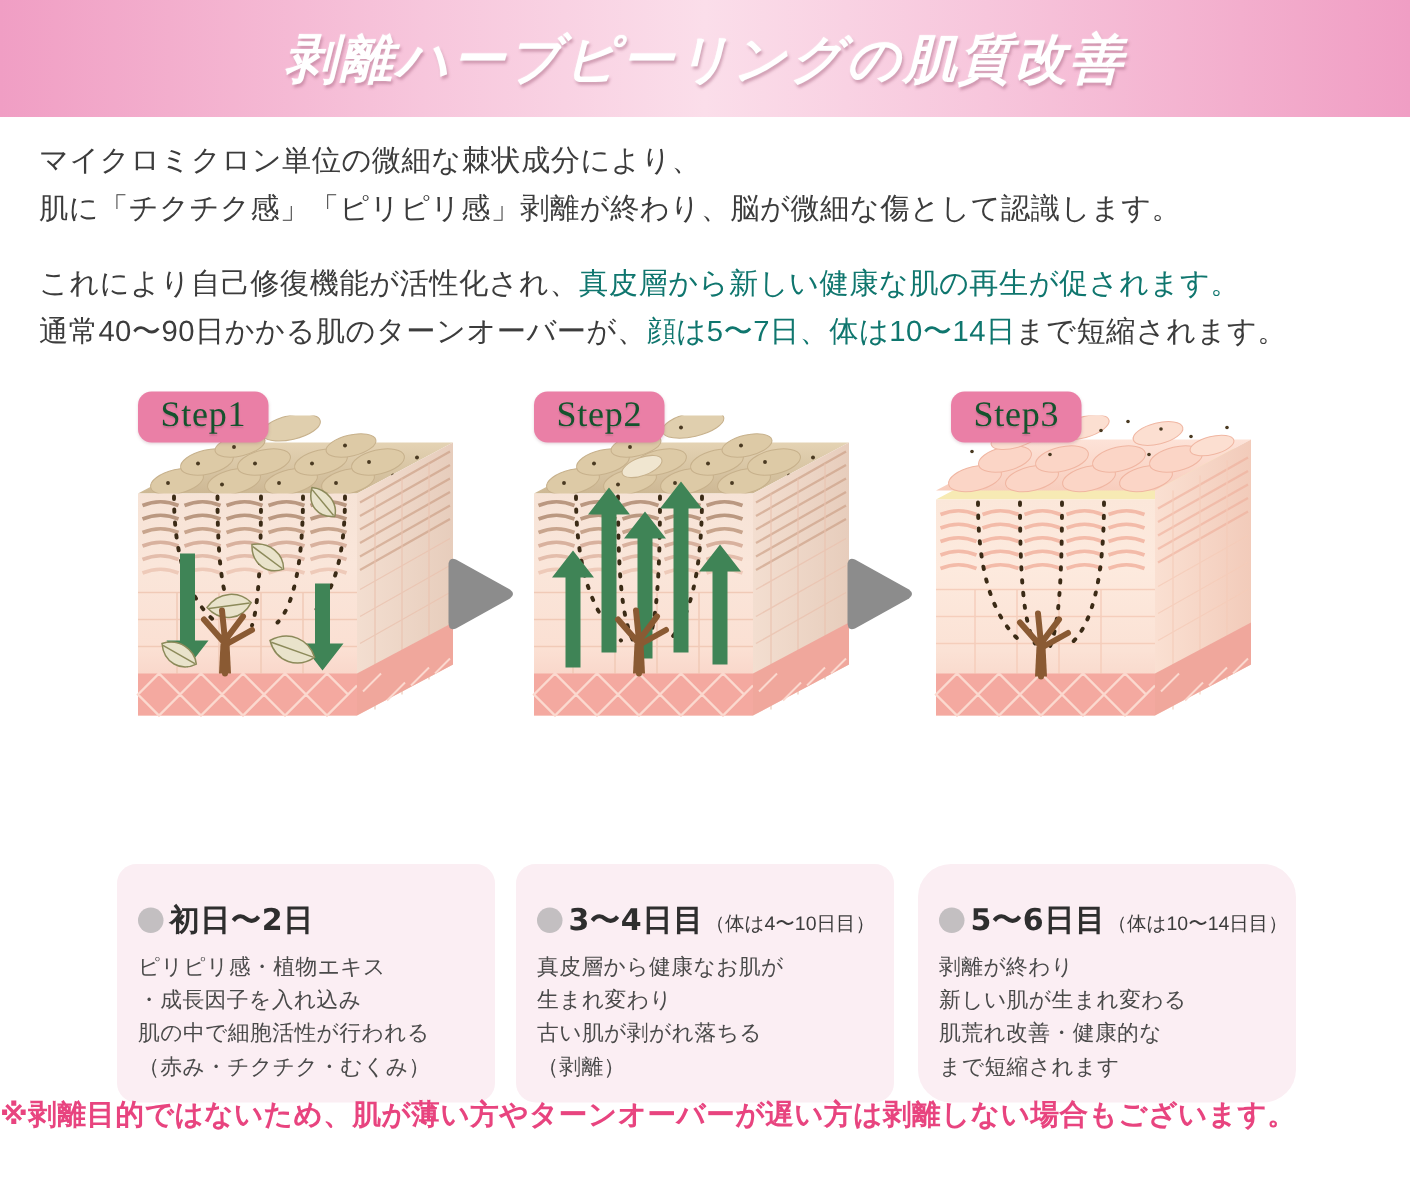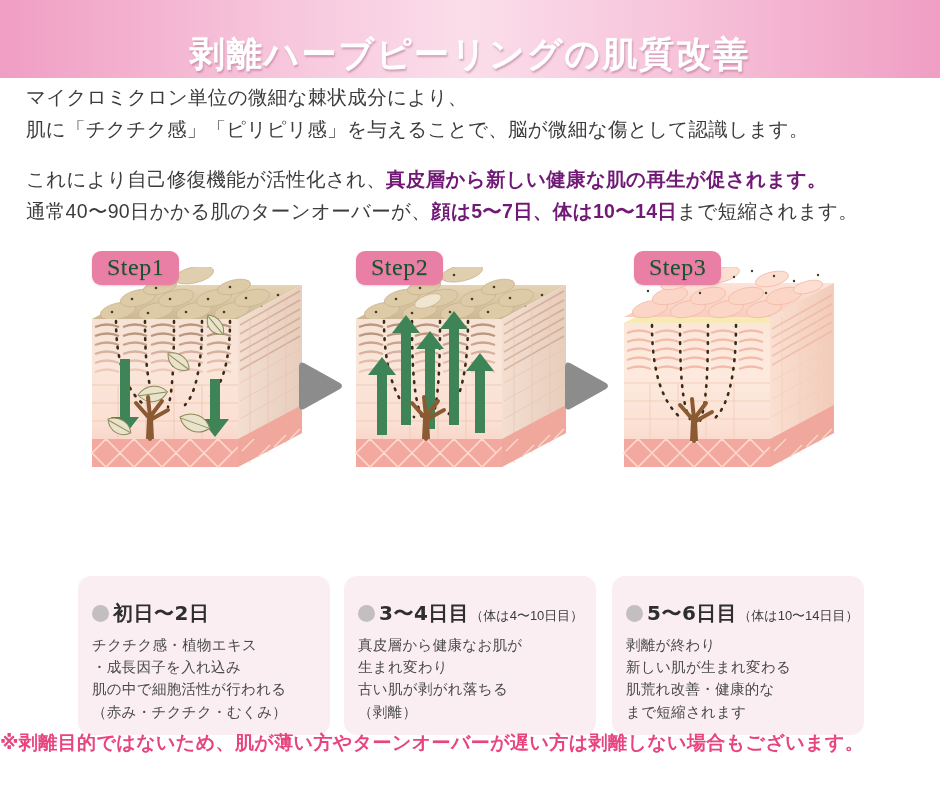"剥離ハーブピーリングの肌質改善" .header-band { align-items: flex-end -> center; font-style: none -> italic }
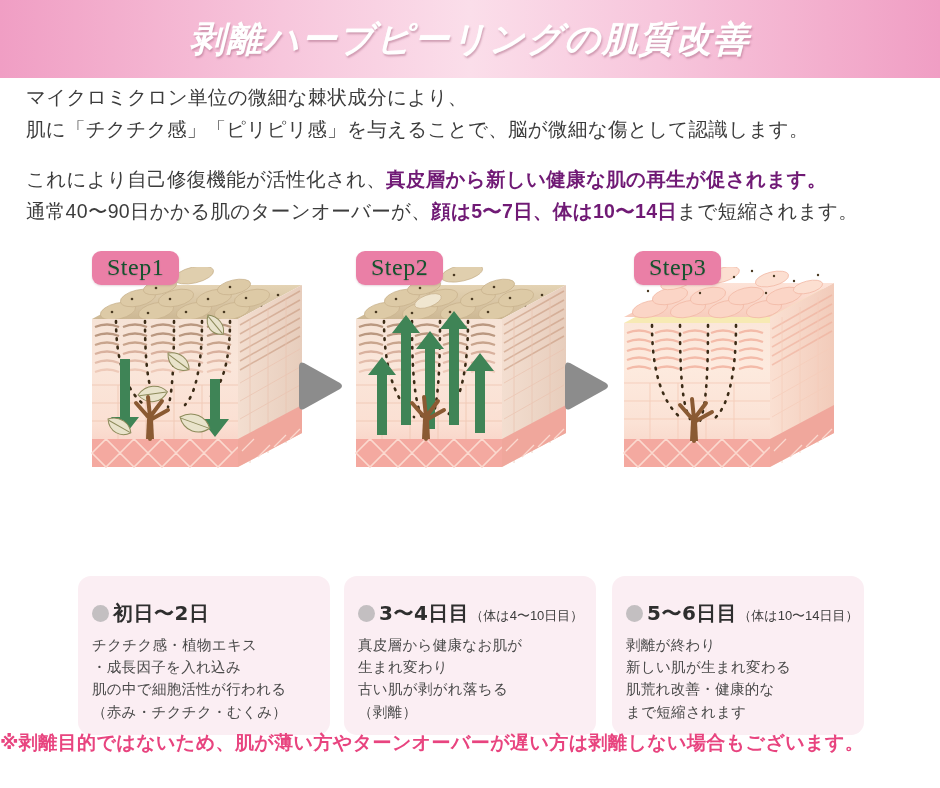"マイクロミクロン単位の微細な棘状成分により、" .intro { padding: 4px 0 0 26px -> 14px 0 0 26px }
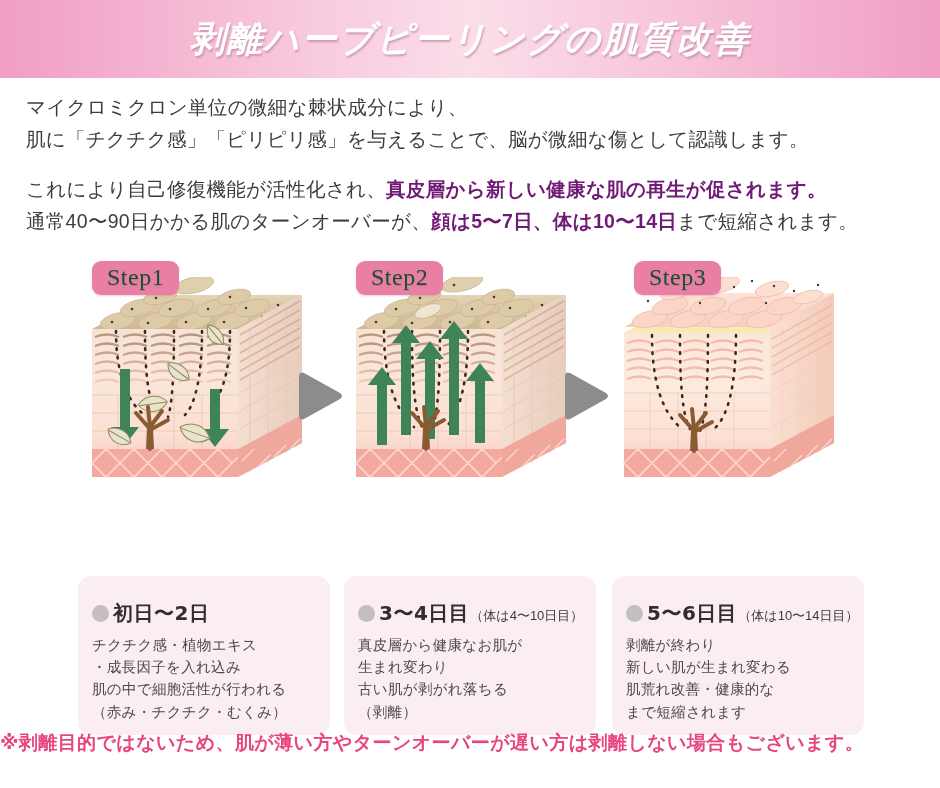"肌に「チクチク感」「ピリピリ感」を与えることで、脳が微細な傷として認識します。" span { text: を与えることで -> 剥離が終わり }
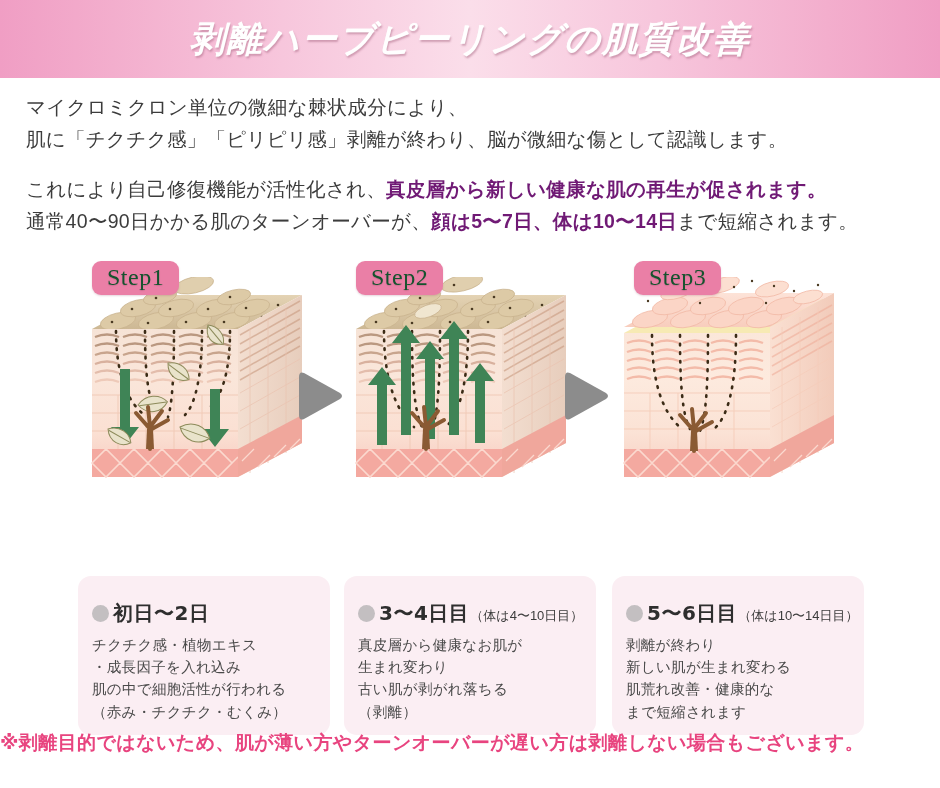"真皮層から新しい健康な肌の再生が促されます。" .hl { color: #701a75 -> #0f766e; font-weight: bold -> normal }
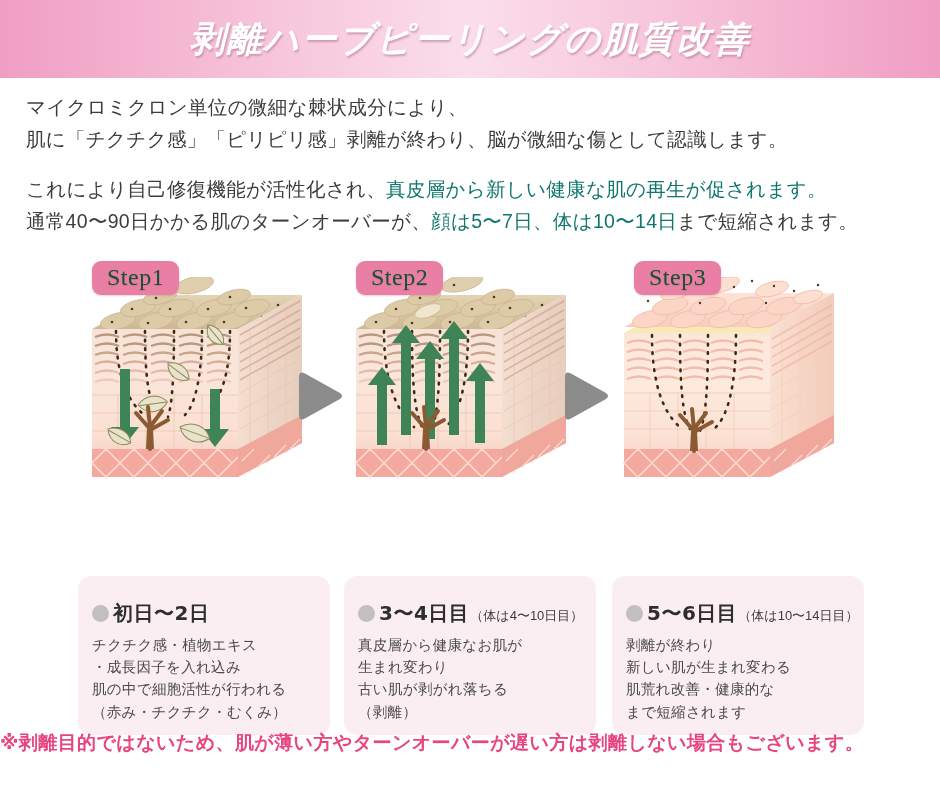"5〜6日目" .card.k3 { border-radius: none -> 22px }
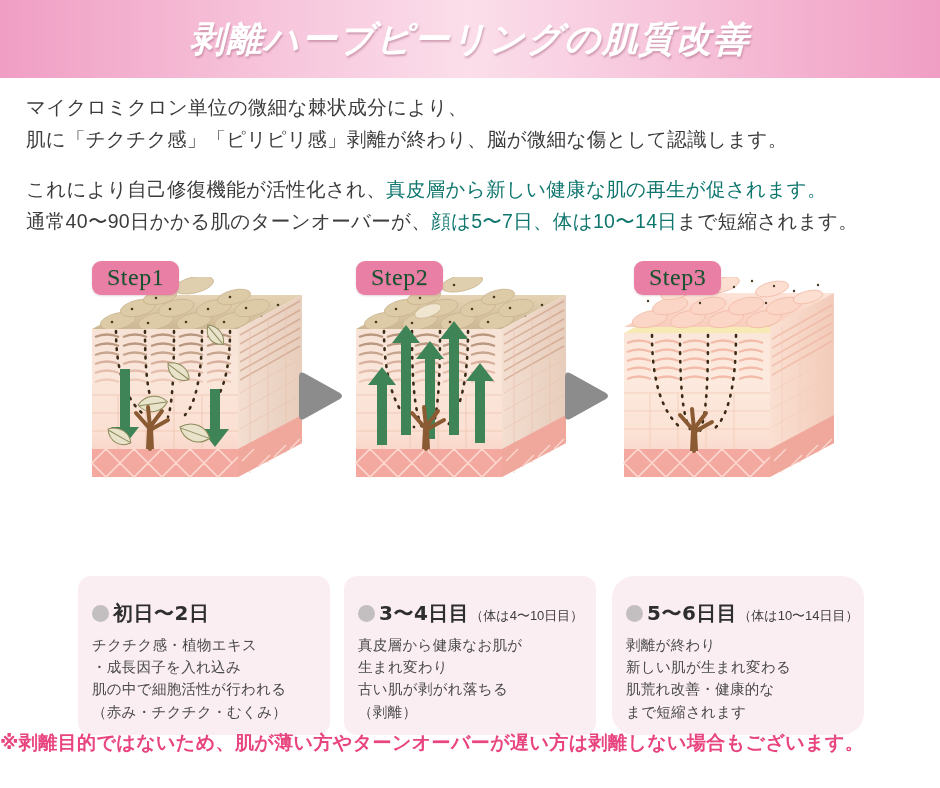"チクチク感・植物エキス" div.card-line { text: チクチク -> ピリピリ }
